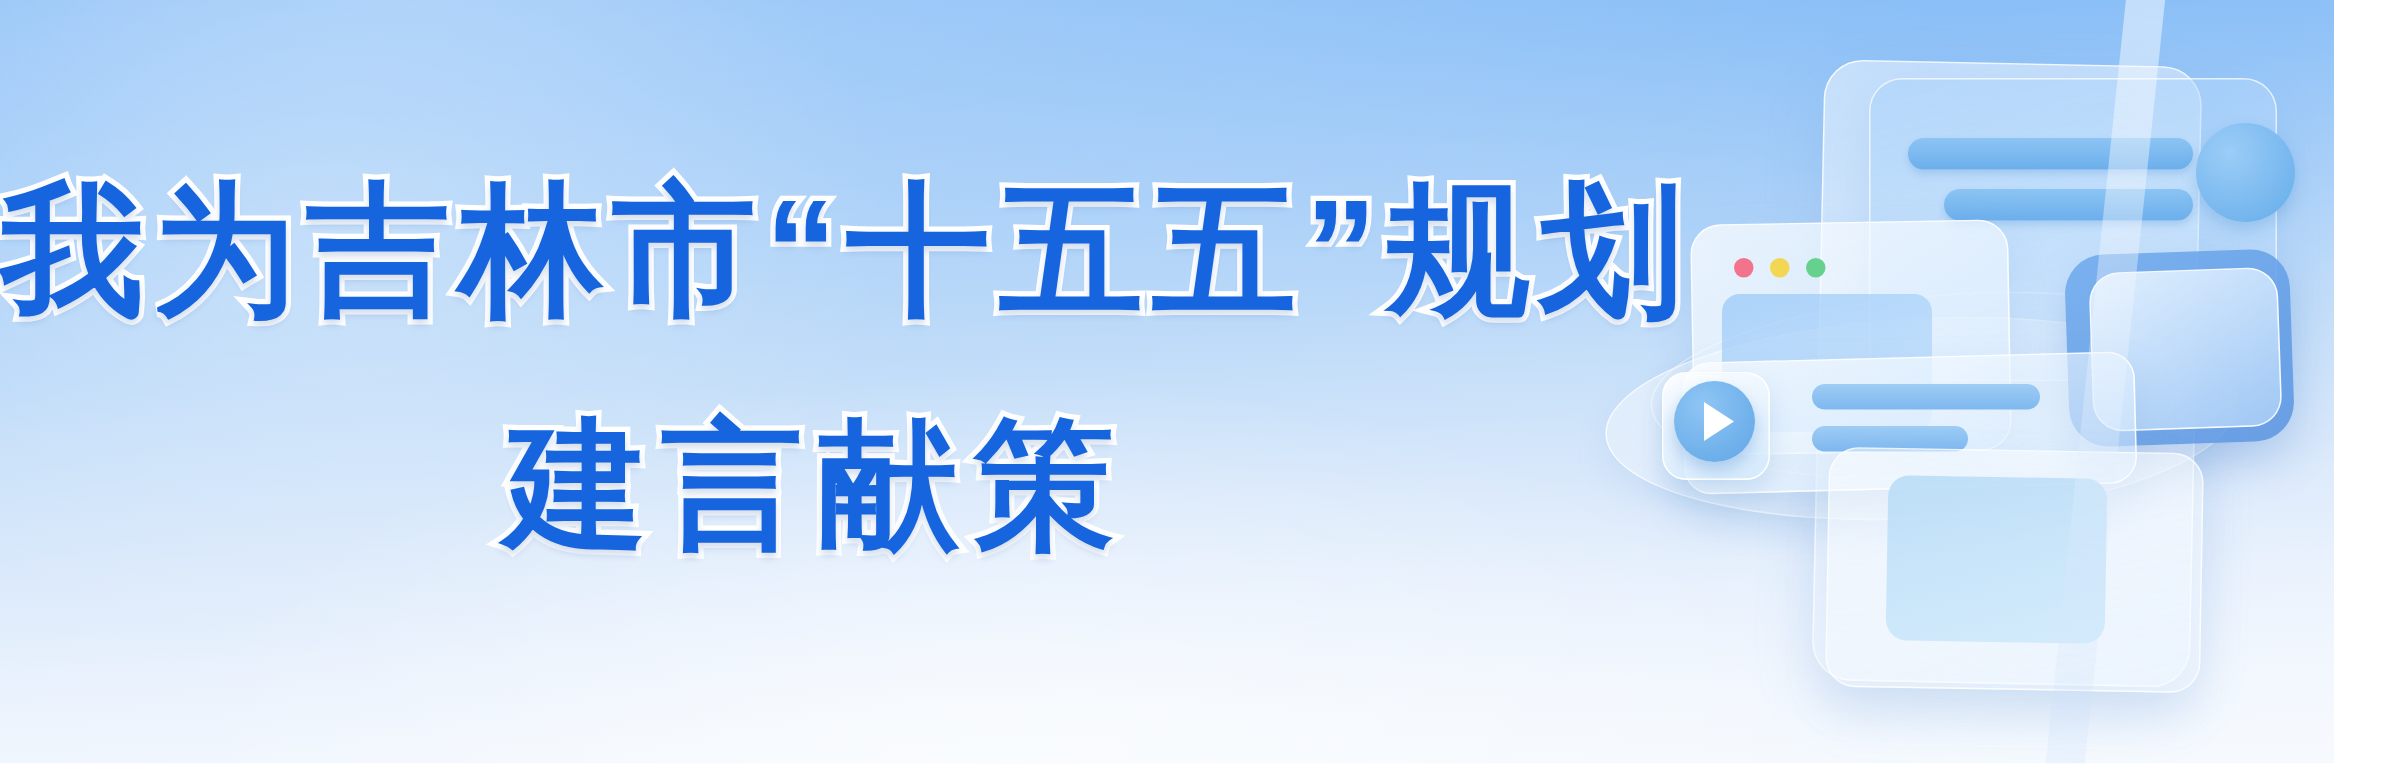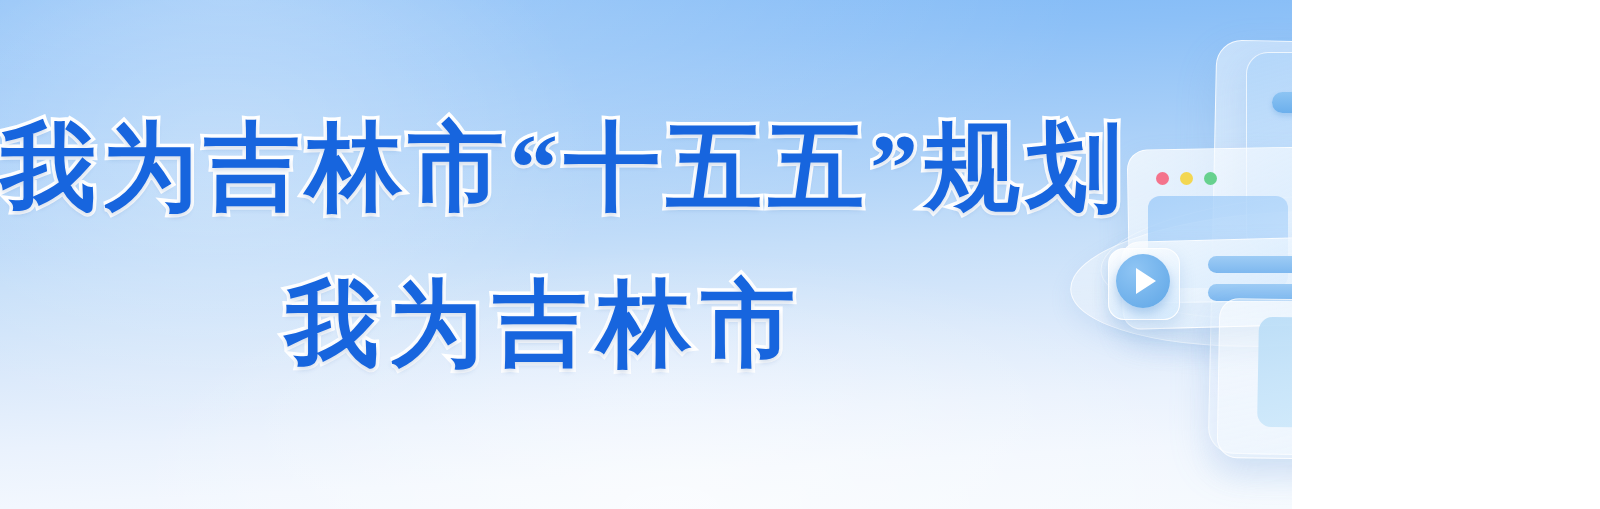"我为吉林市“十五五”规划" .banner { font-family: Liberation Serif, serif -> Liberation Sans, sans-serif; width: 1292px -> 1556px }
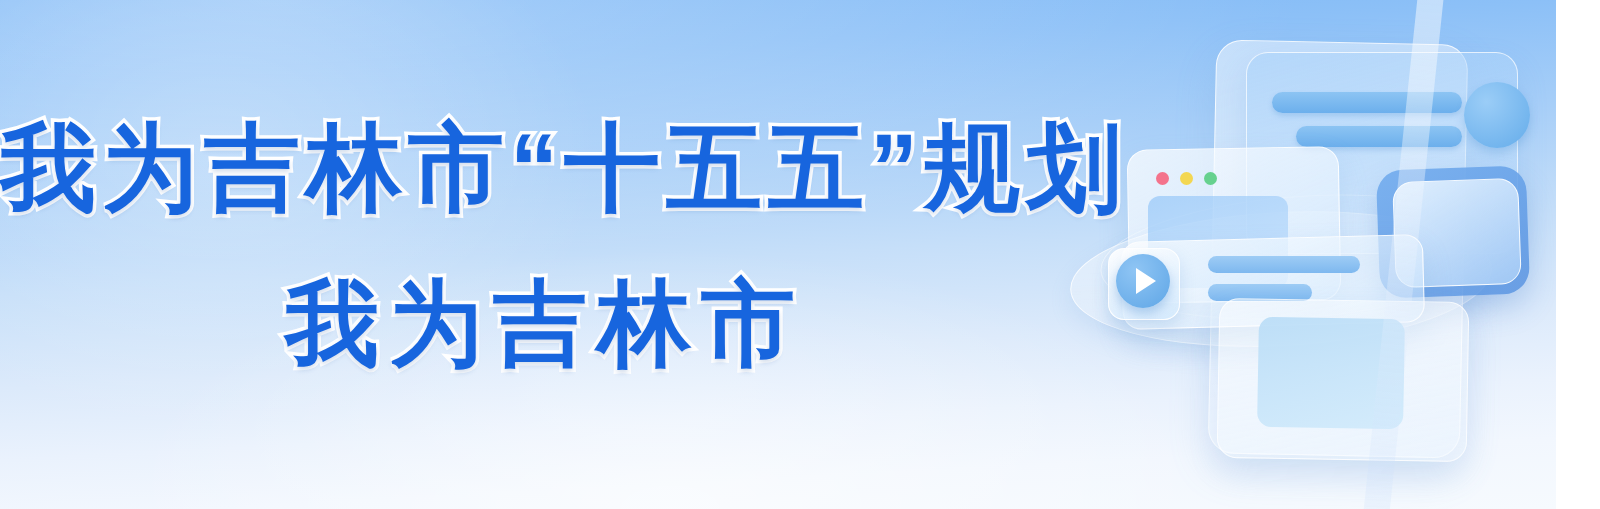"我为吉林市" span.line { text: 我为吉林市 -> 建言献策 }
